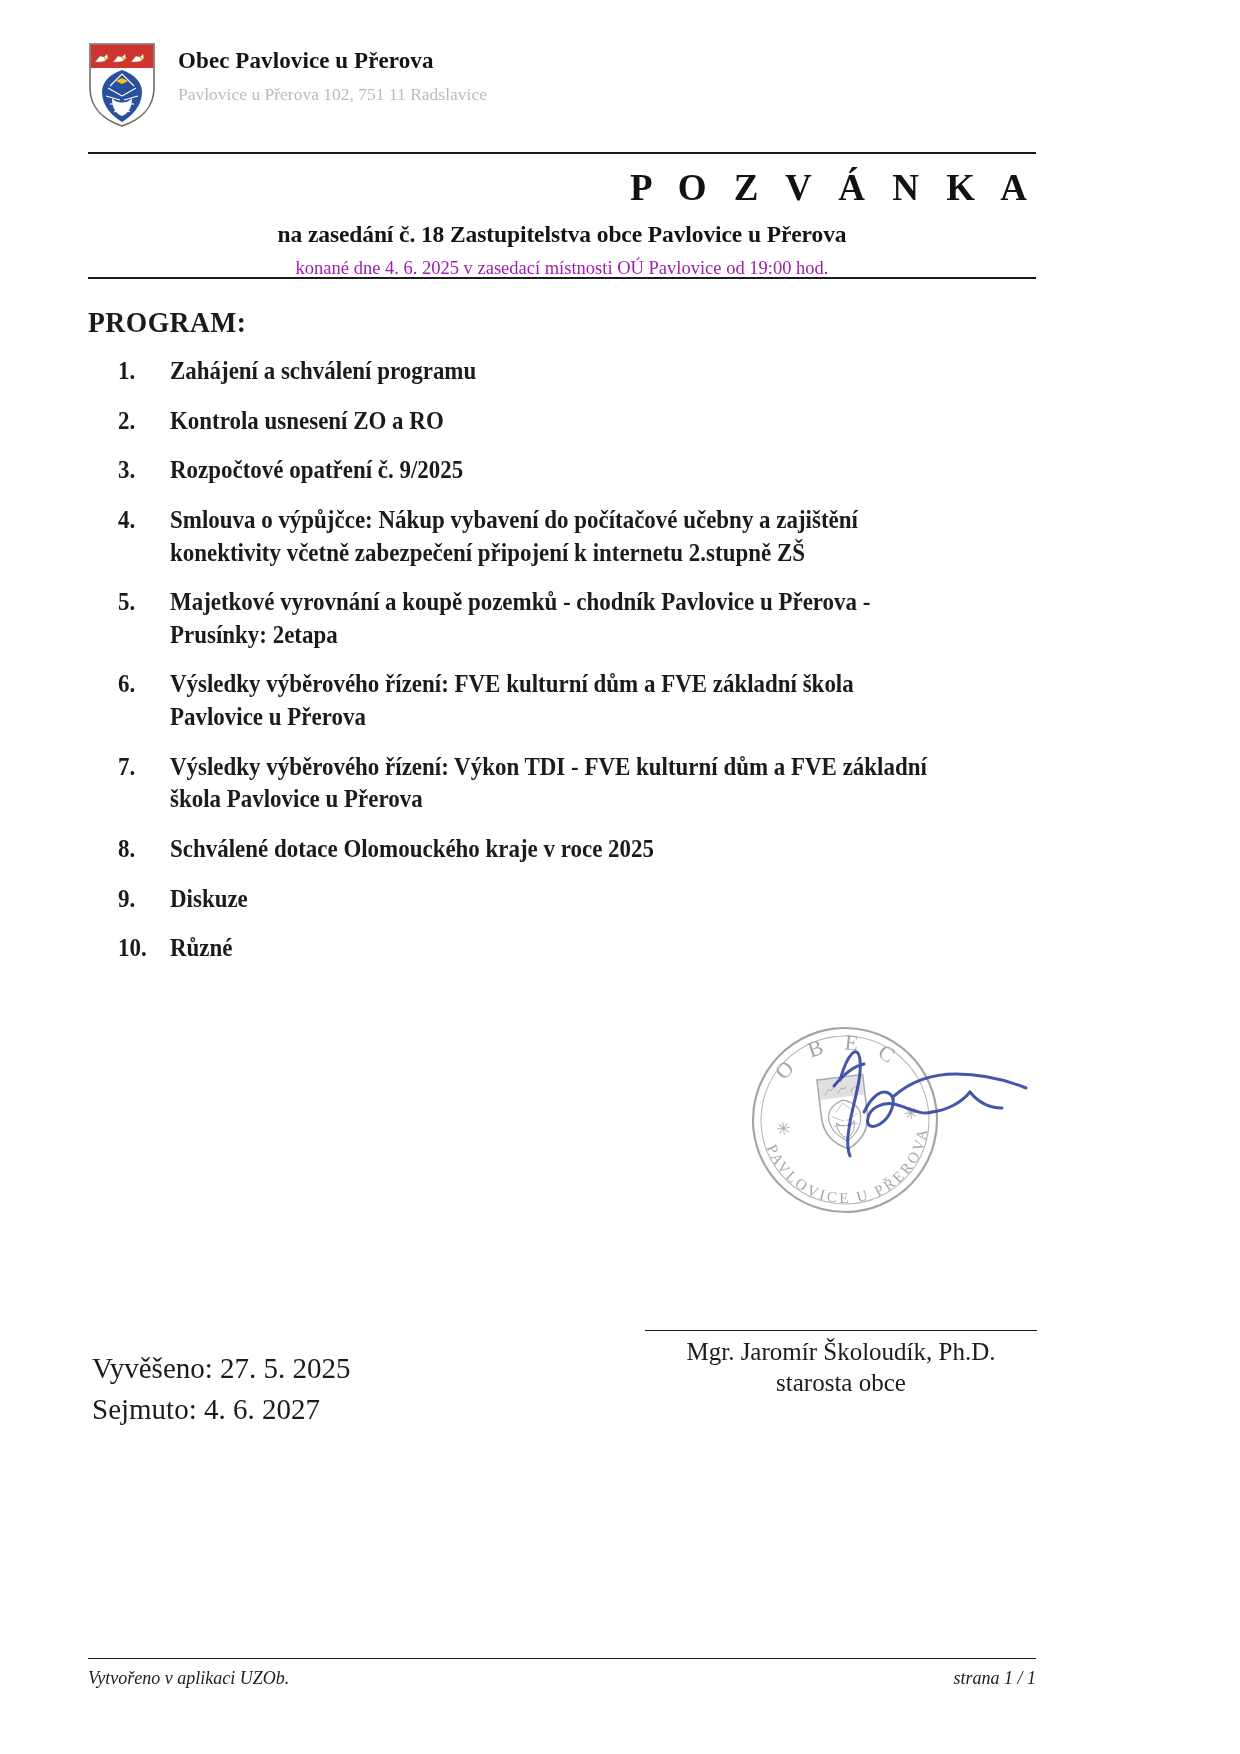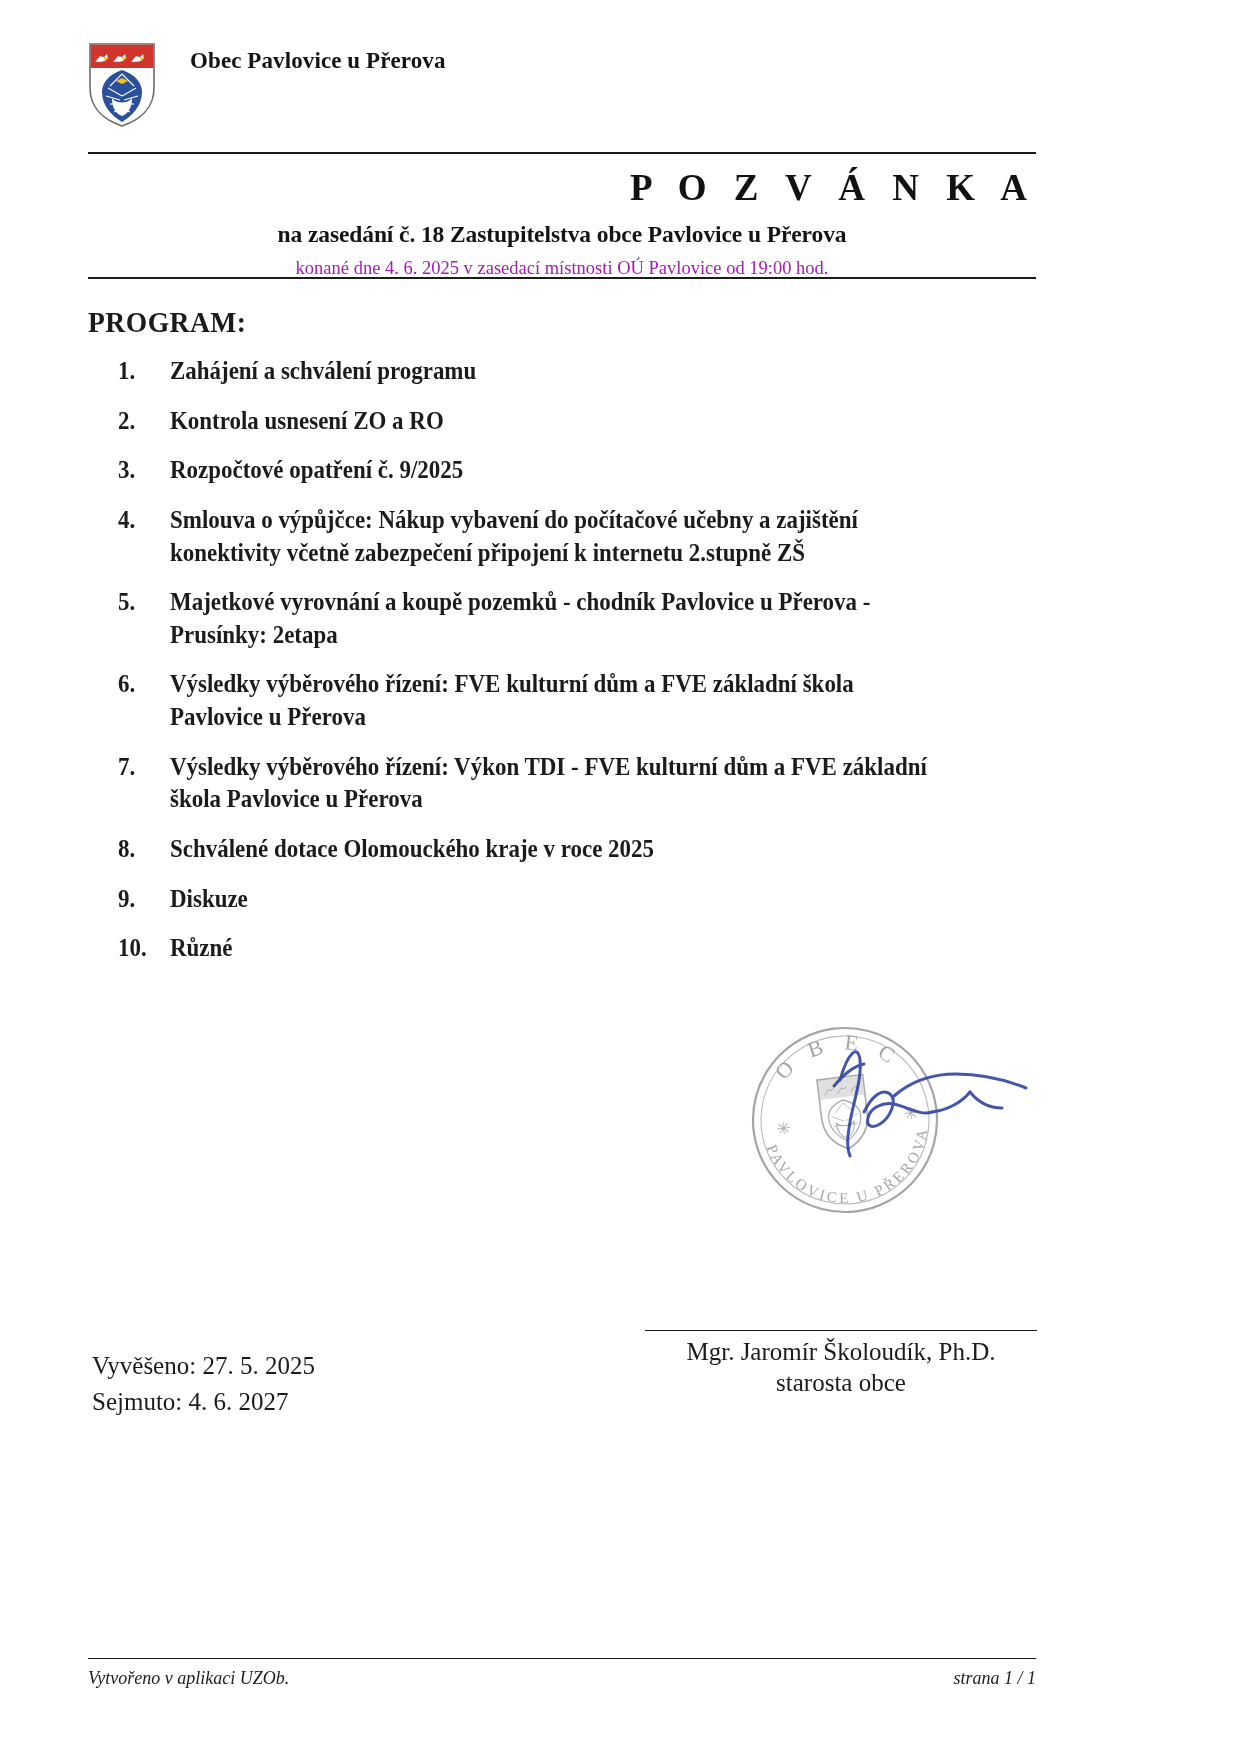"Obec Pavlovice u Přerova" .header { gap: 12px -> none }
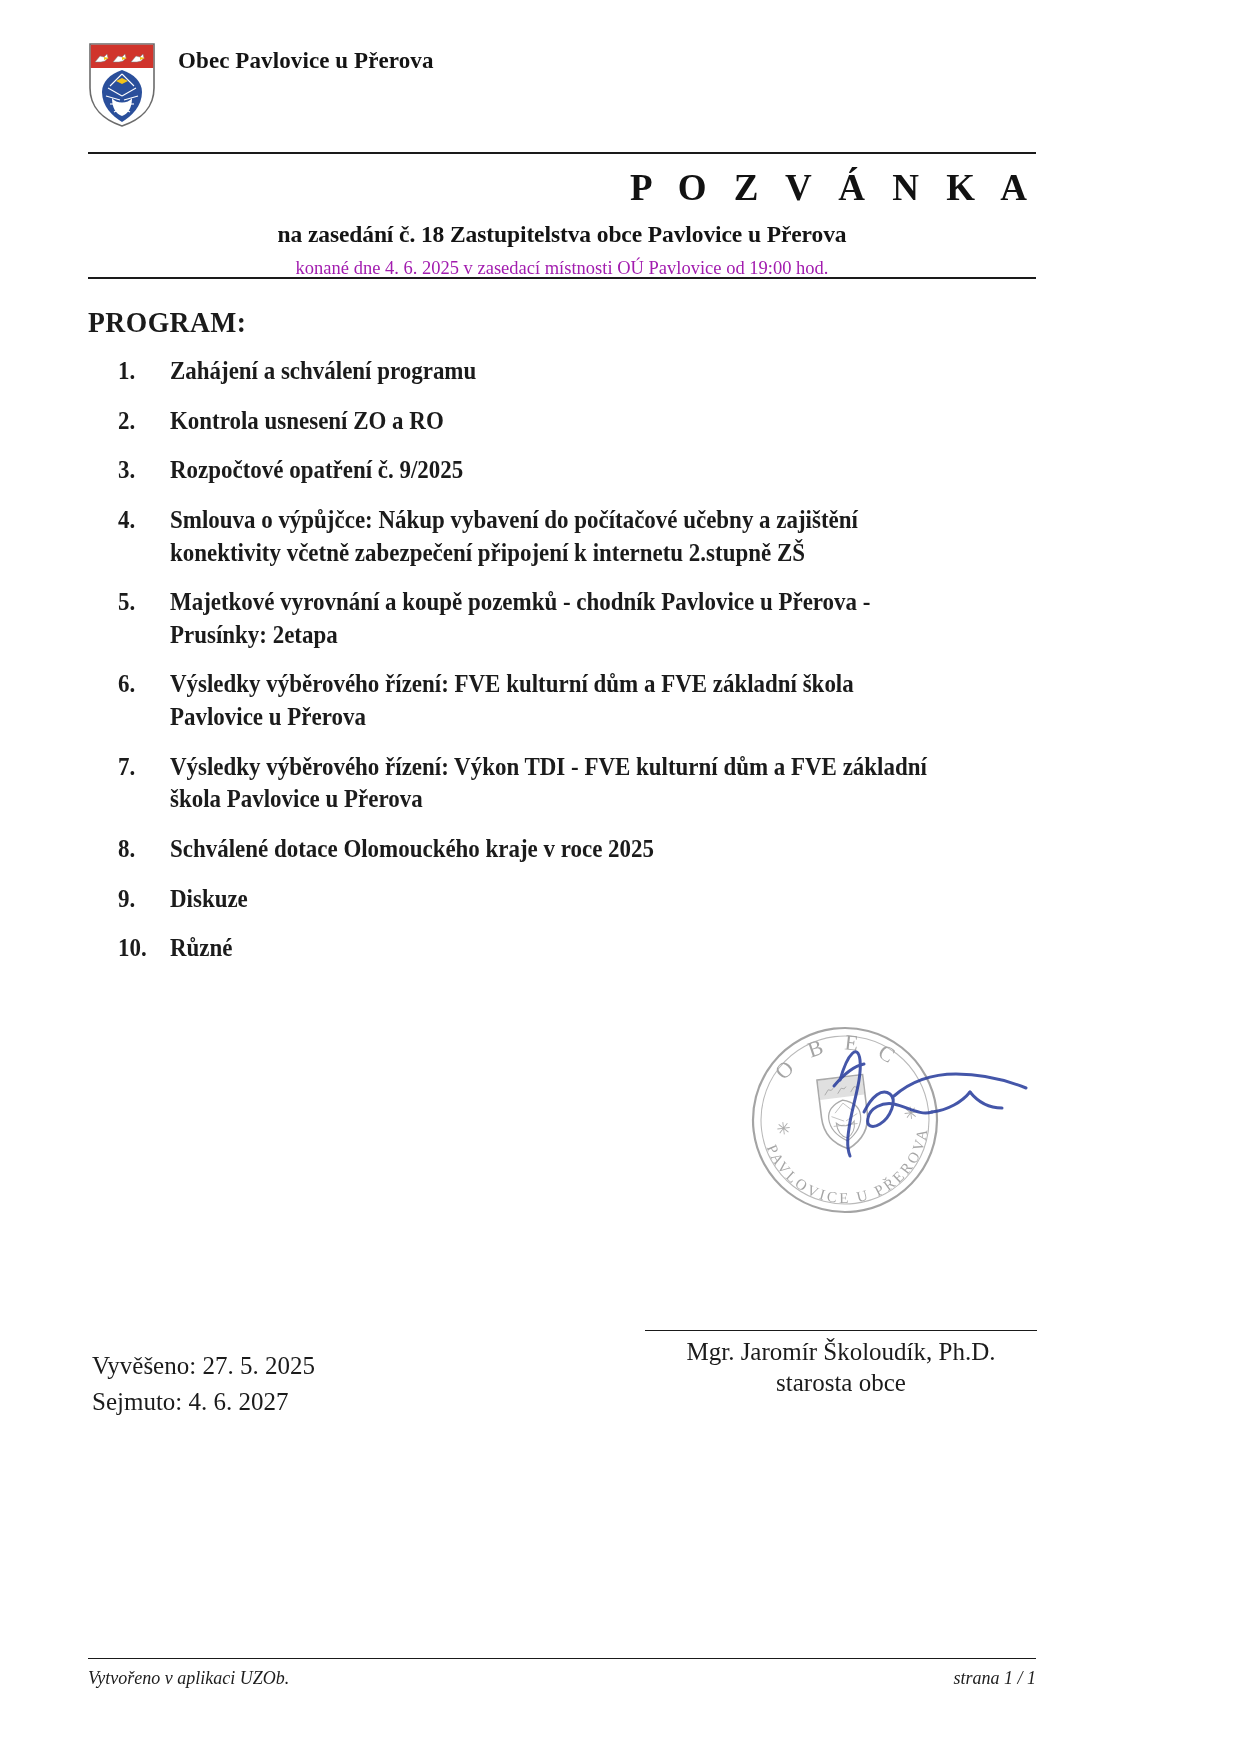"Pavlovice u Přerova 102, 751" div { html: none -> <div>Pavlovice u Přerova 102, 751 11 Radslavice</div> }
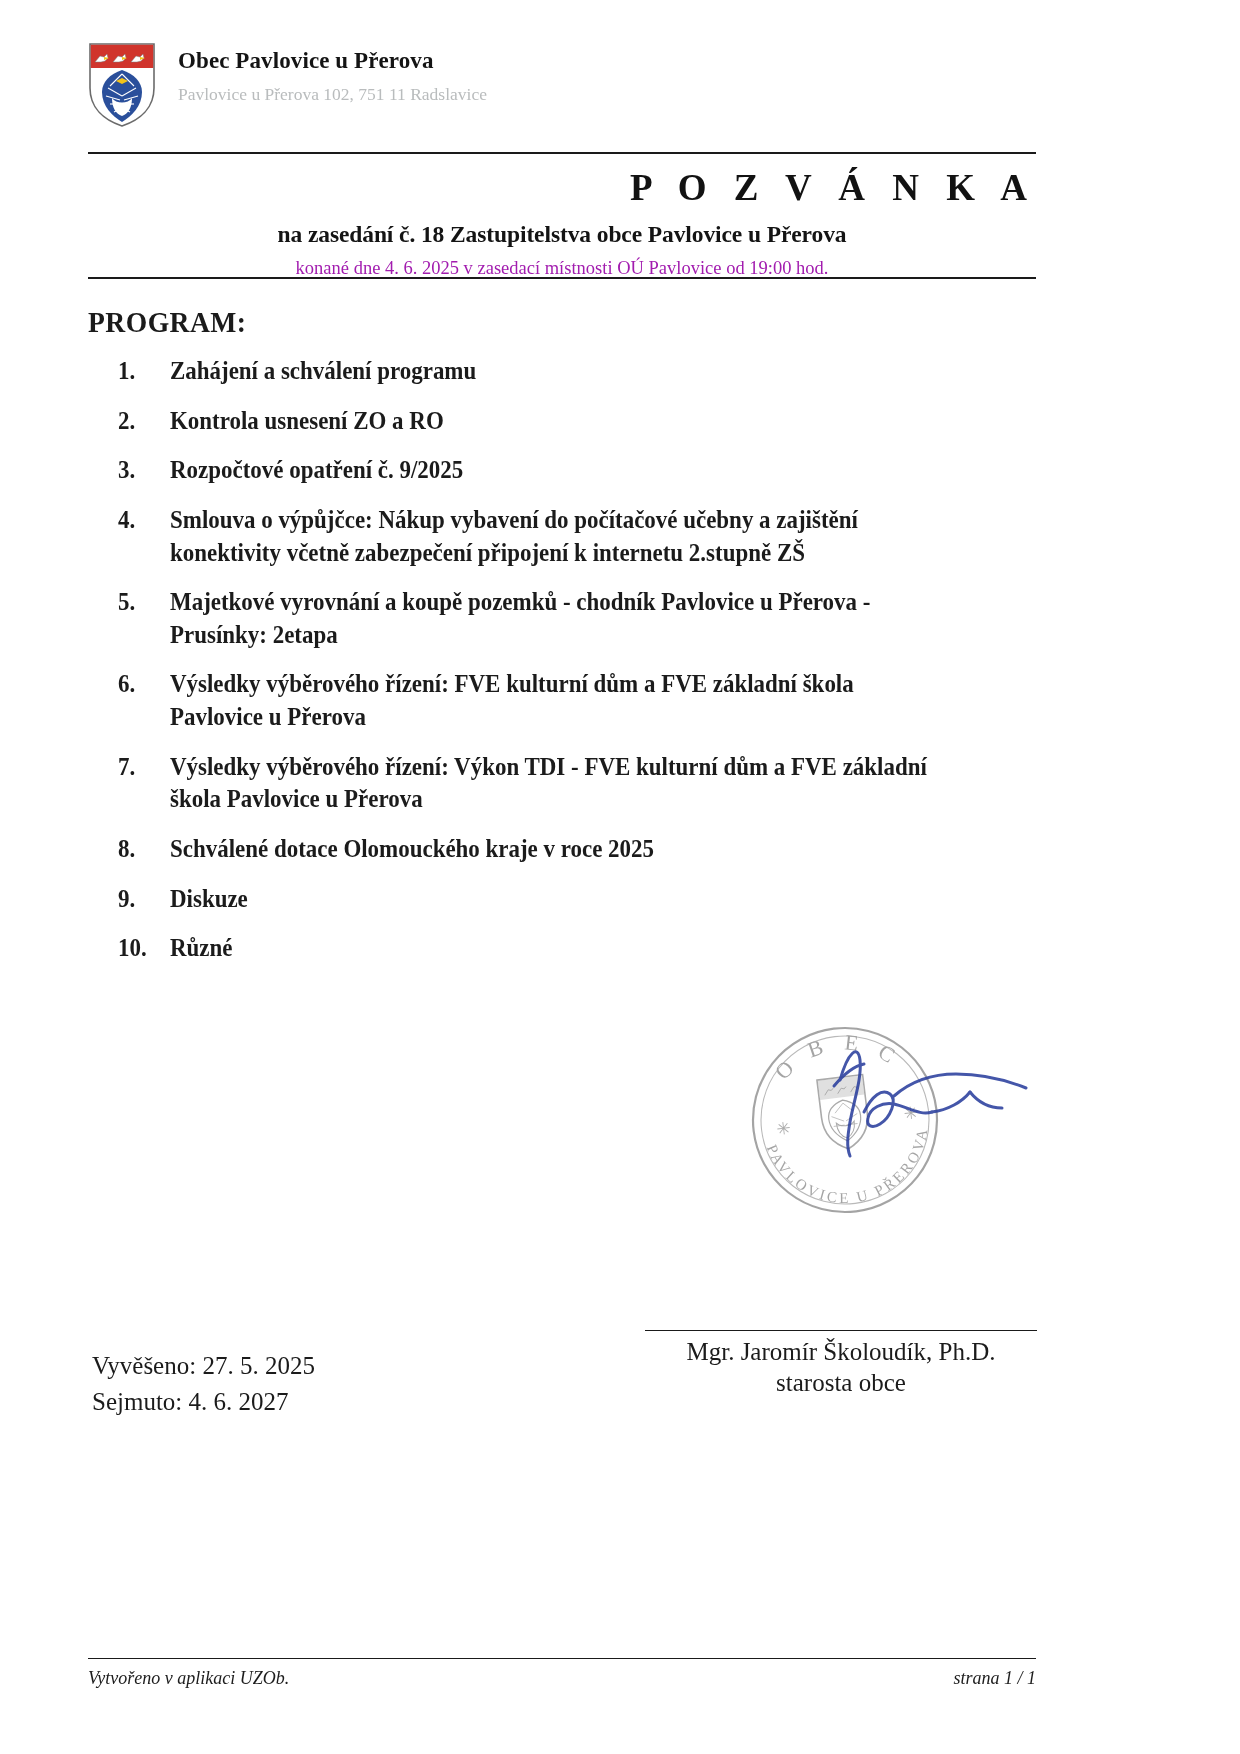"Vyvěšeno: 27. 5. 2025" .posting { font-size: 25px -> 29px }
